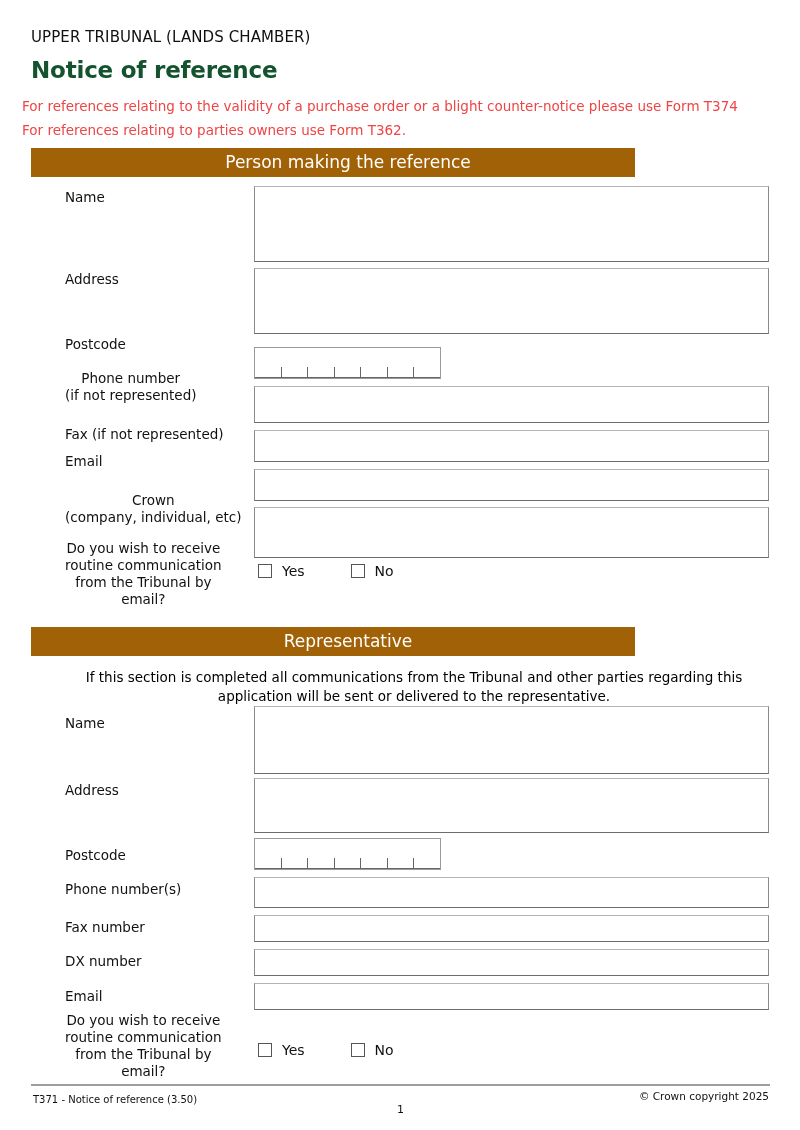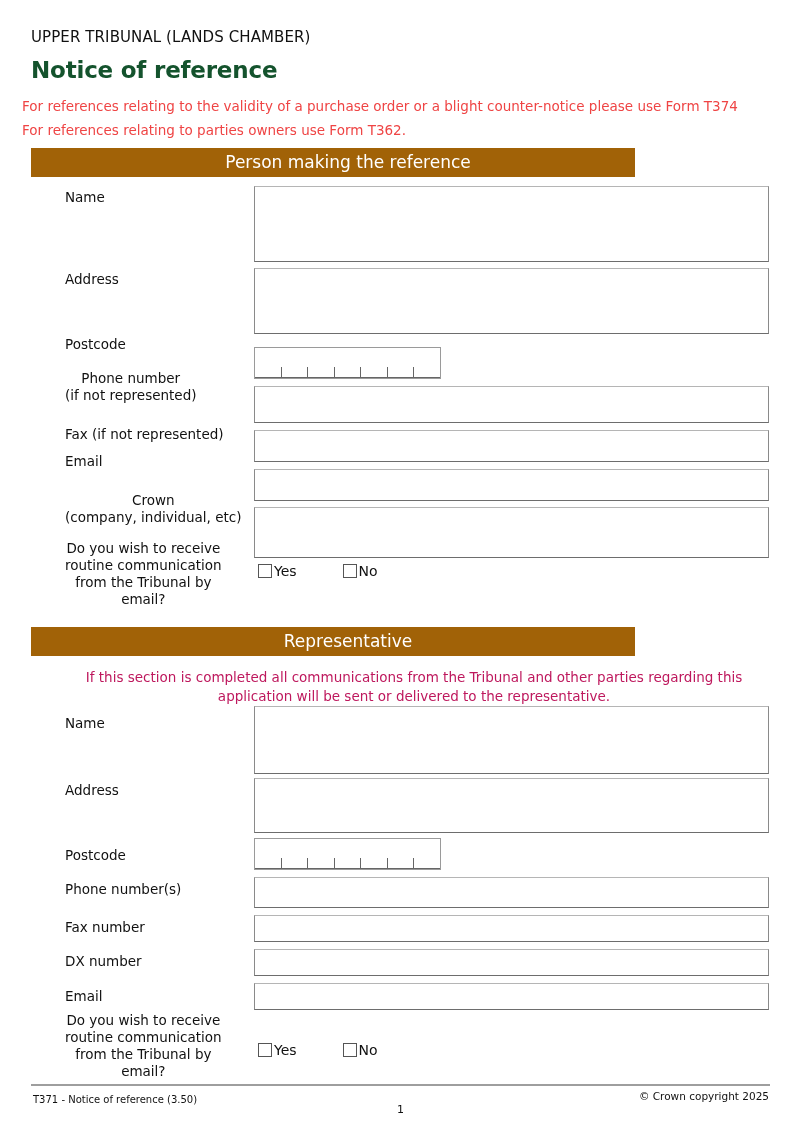"Yes" .cb-label { margin-left: 2px -> 10px }
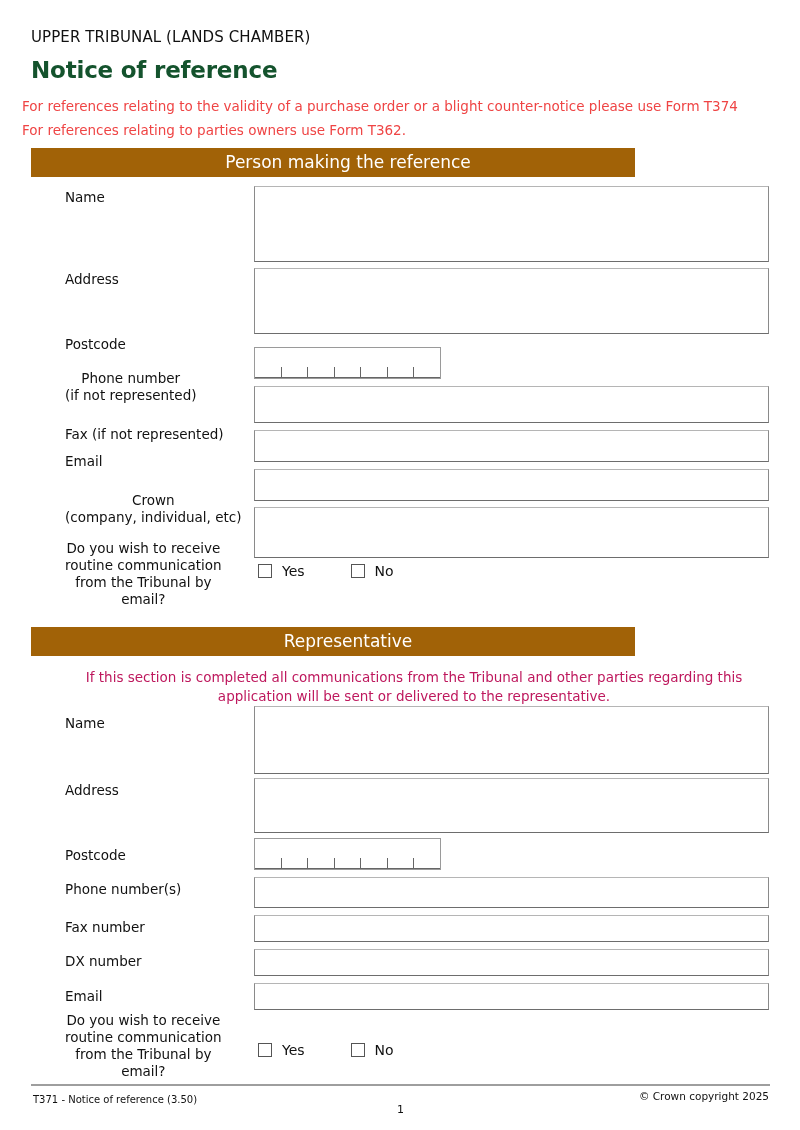"If this section is completed" .rep-note { color: #be185d -> #000000 }
